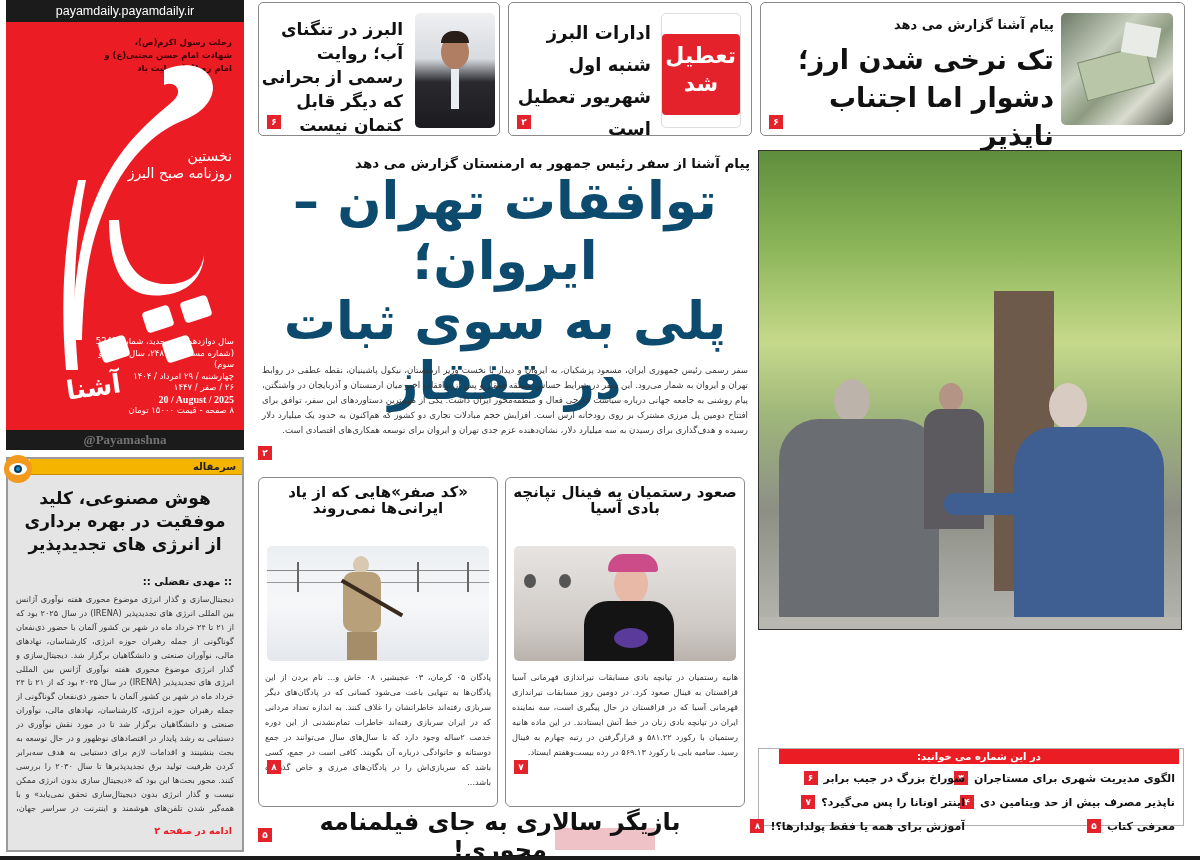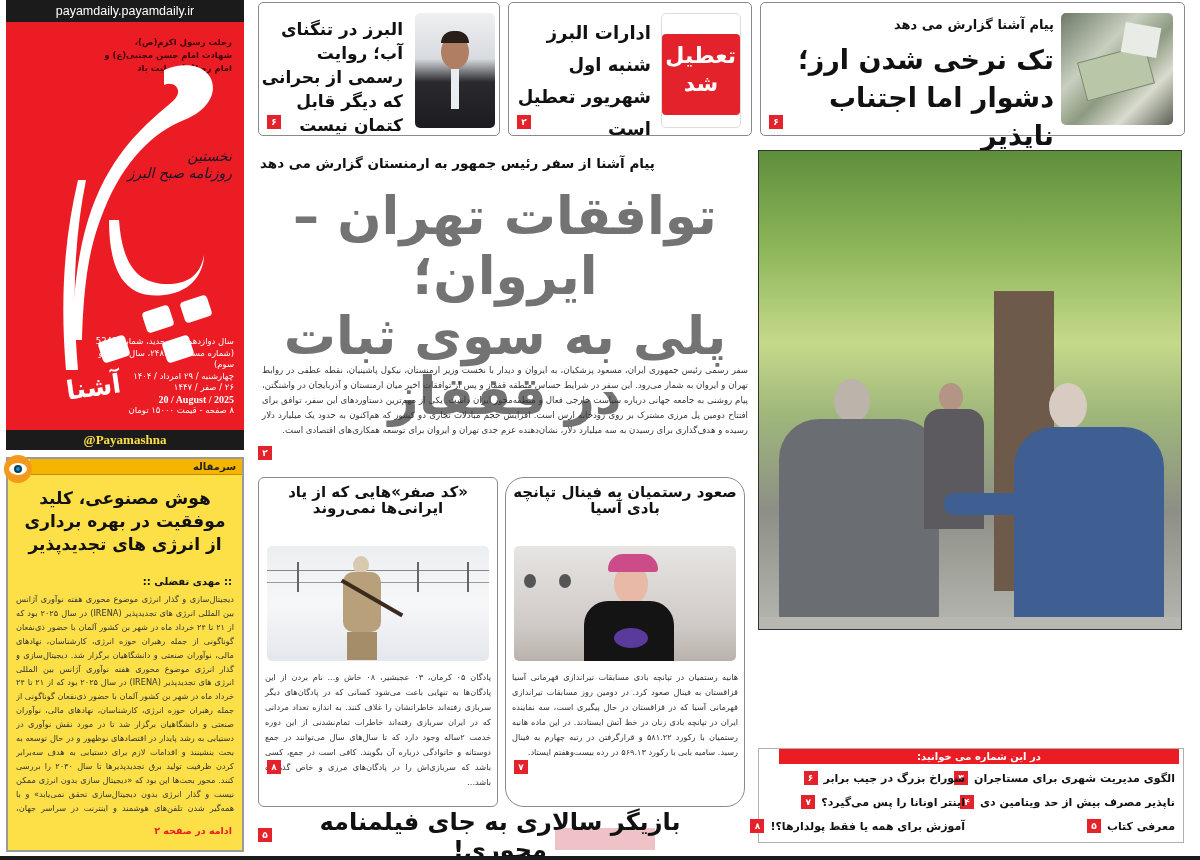"نخستین" .tagline { color: #0f172a -> #ffffff; font-style: italic -> none }
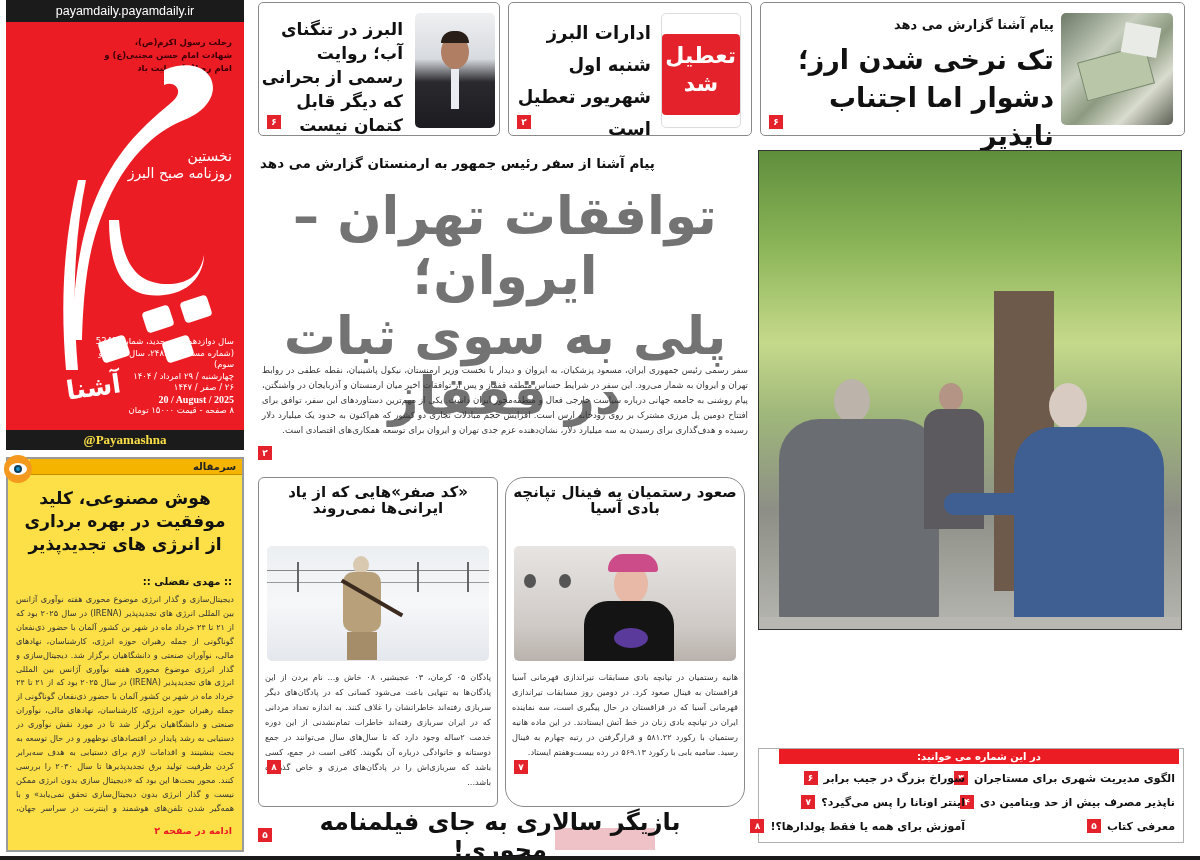"پیام آشنا از سفر رئیس" .kicker { text-align: left -> right }
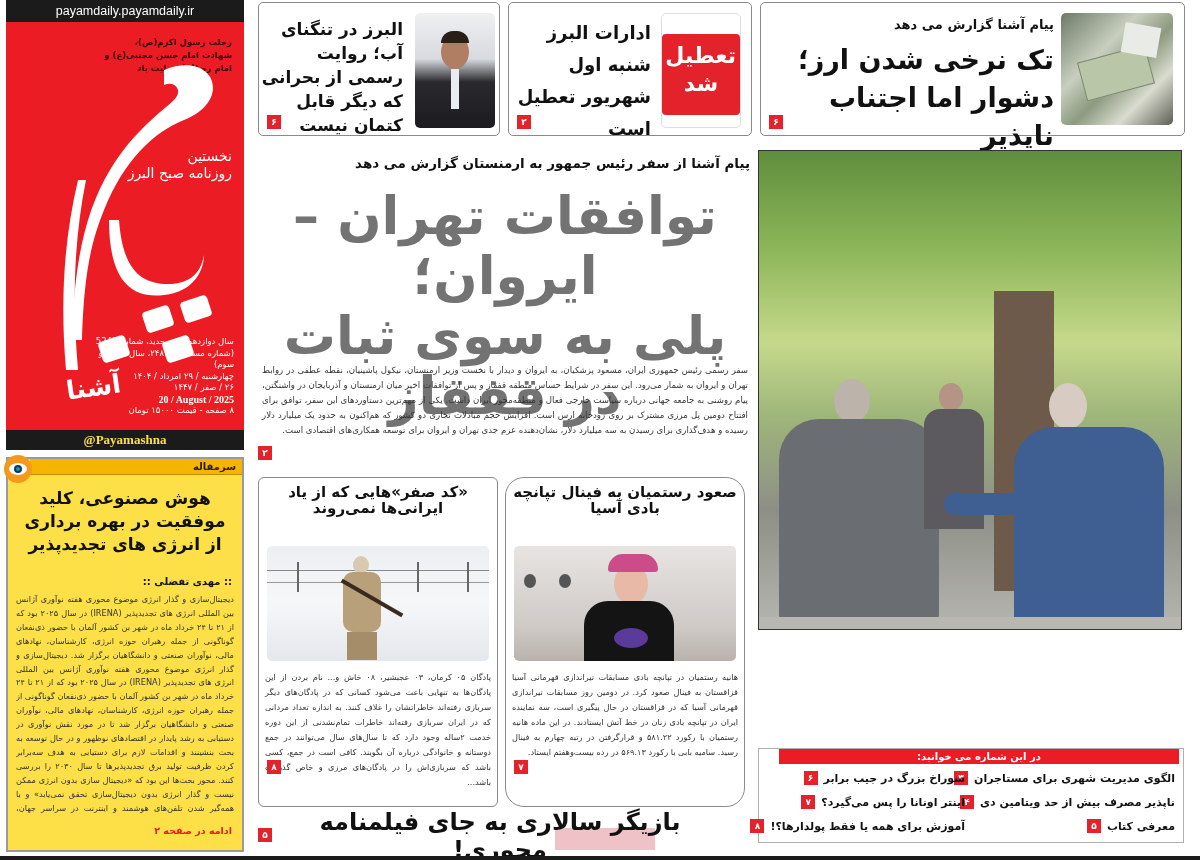"توافقات تهران – ایروان؛" .headline { color: #737373 -> #0c4a6e; top: 186px -> 171px }
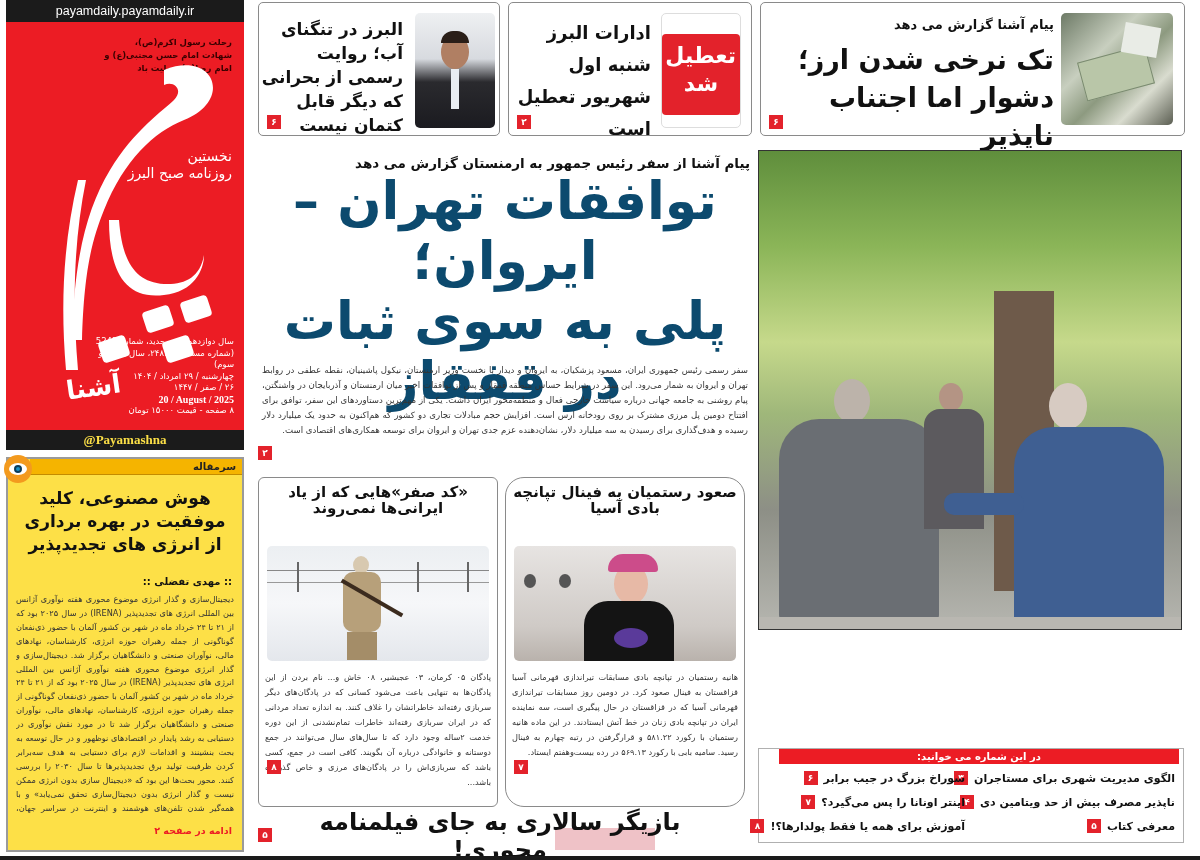"@Payamashna" .social-bar { color: #fde047 -> #737373 }
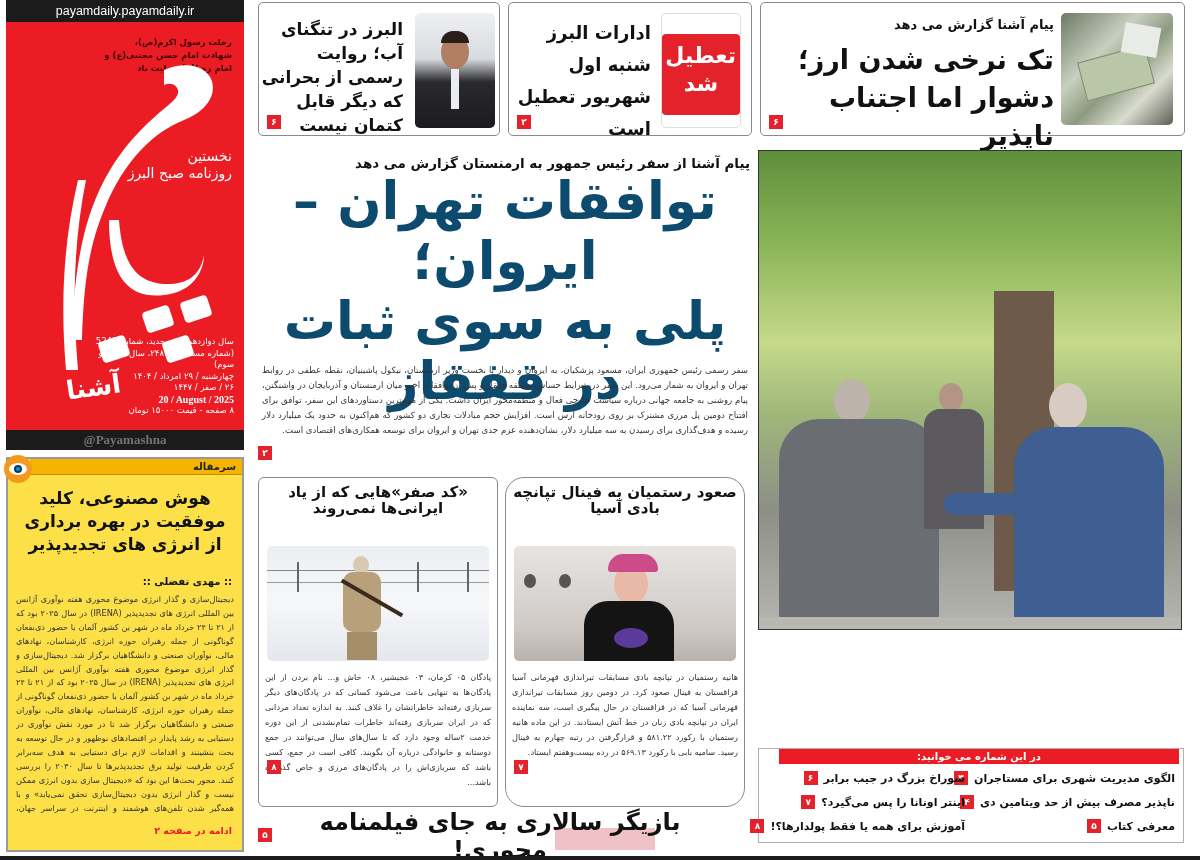"سرمقاله" .editorial { background: #fde047 -> #e5e5e5 }
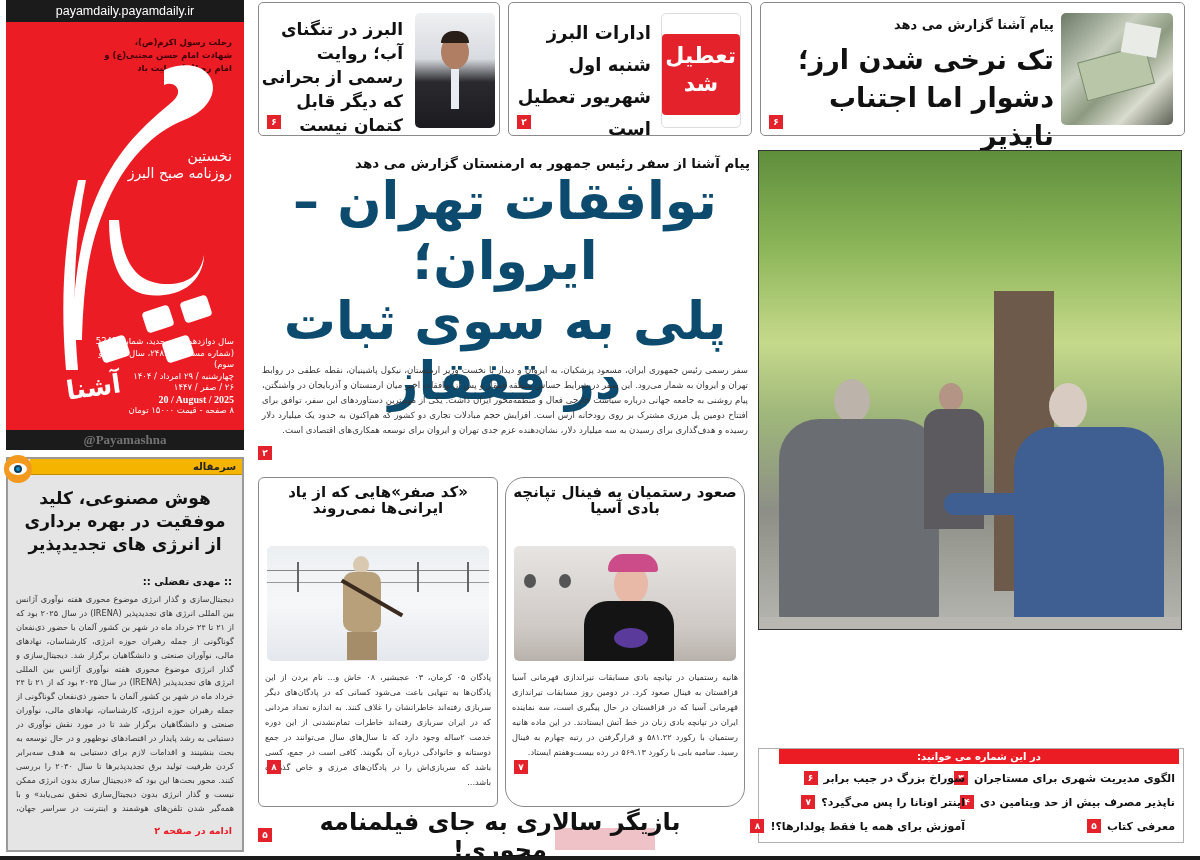"صعود رستمیان به فینال تپانچه" div.mid-box { border-radius: 19px -> none }
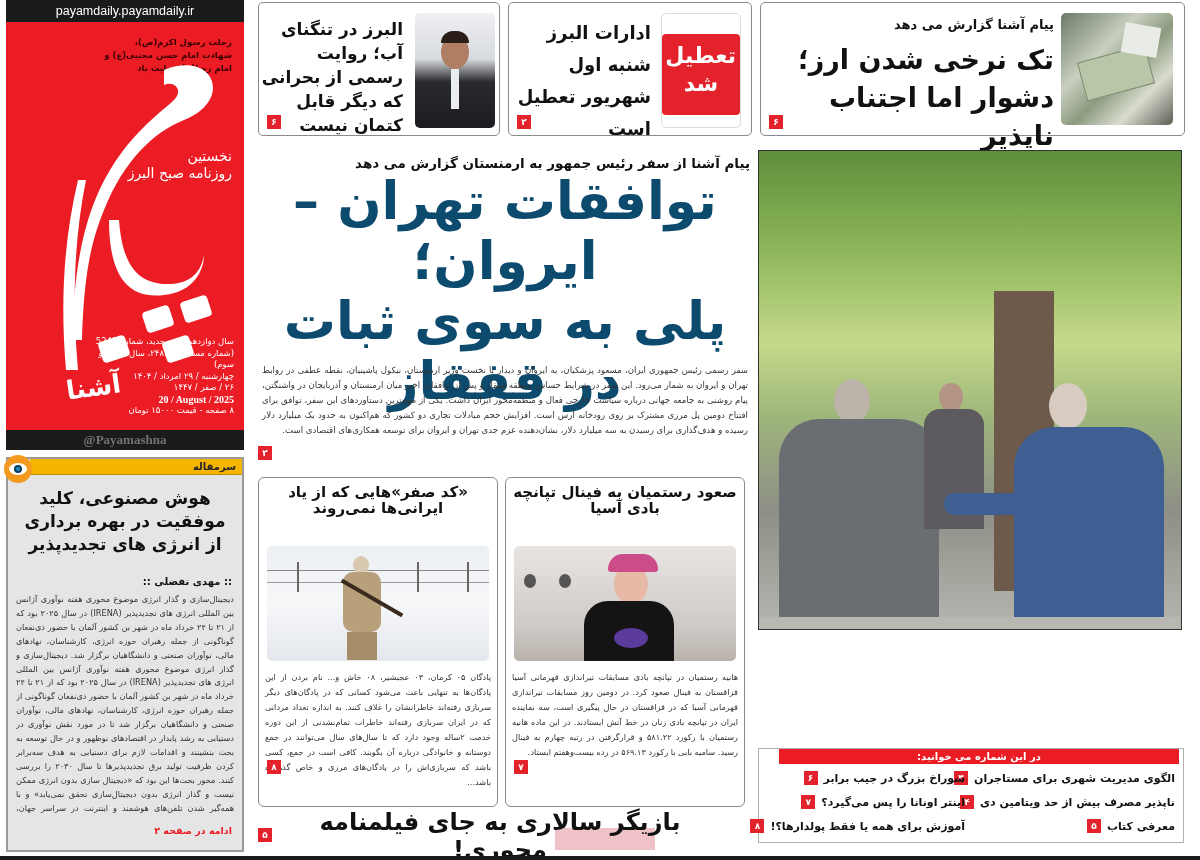"در این شماره می خوانید:" .in-issue { height: 95px -> 78px }
